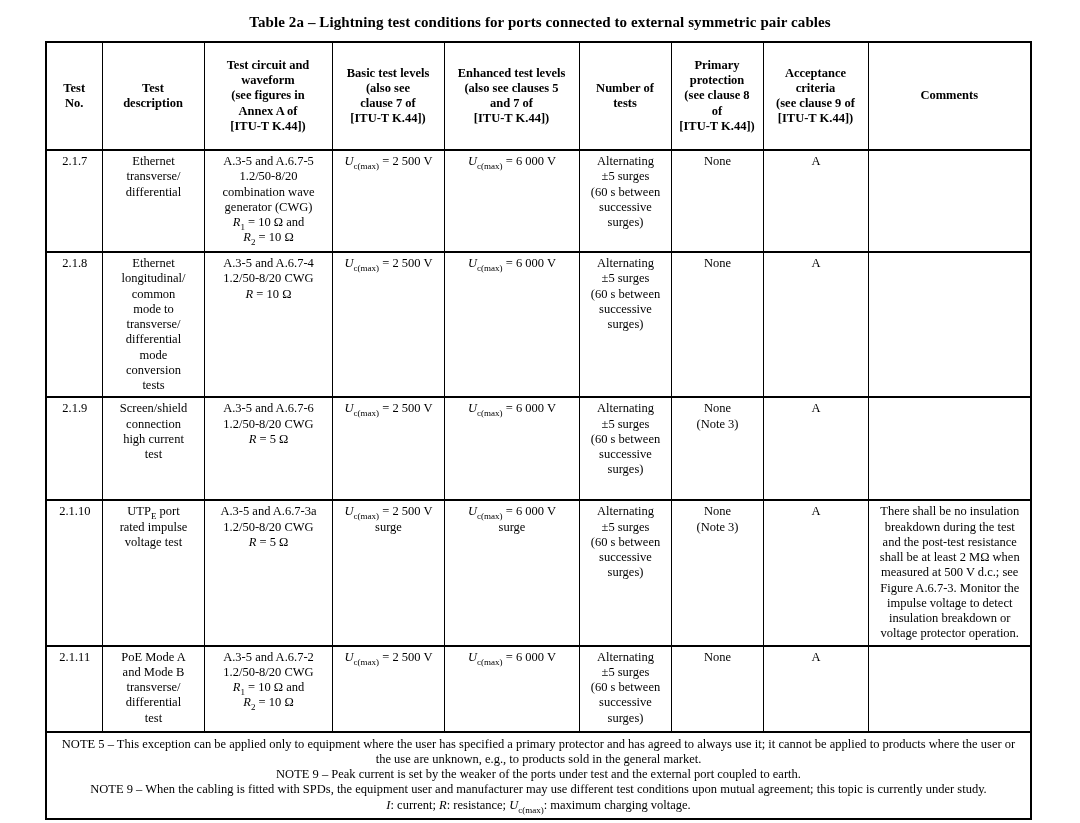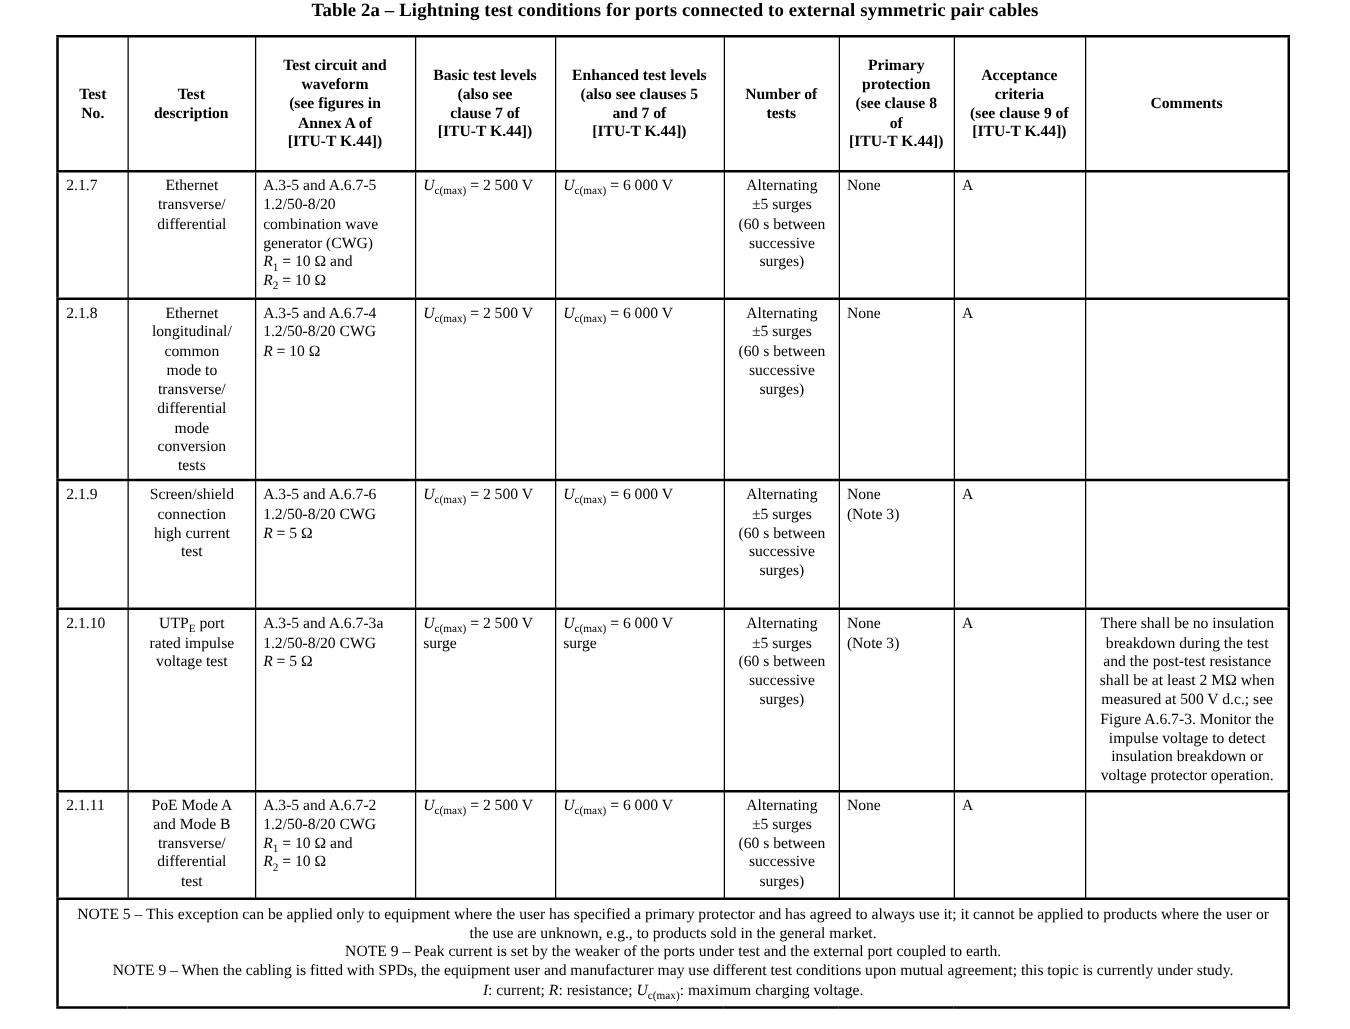"Table 2a – Lightning test" .page { padding-top: 1px -> 14px }
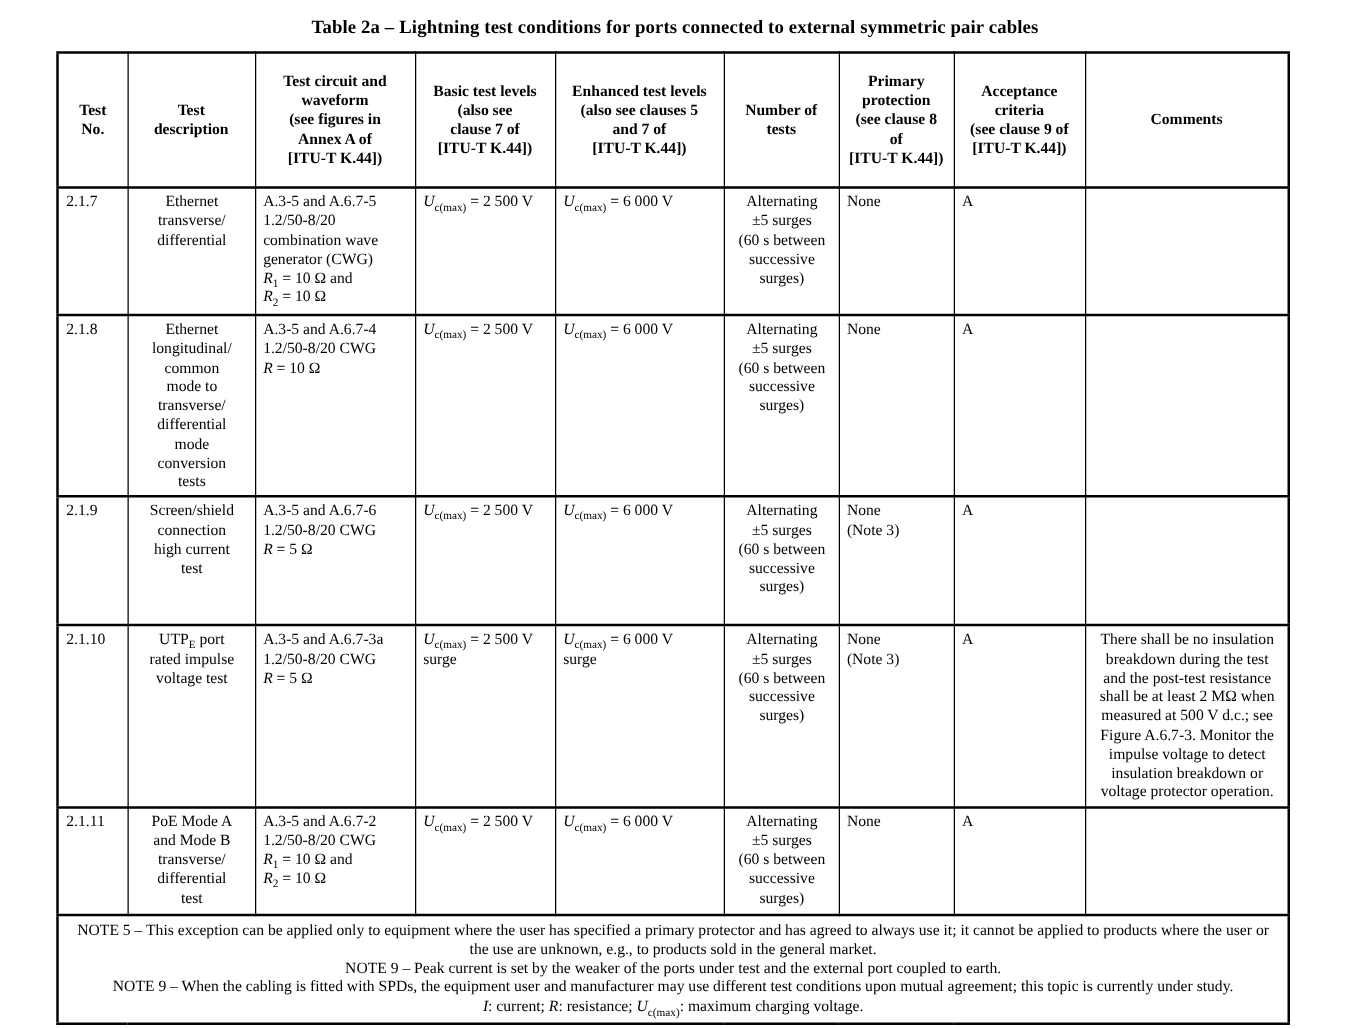"2.1.7" .al-c { text-align: left -> center }
